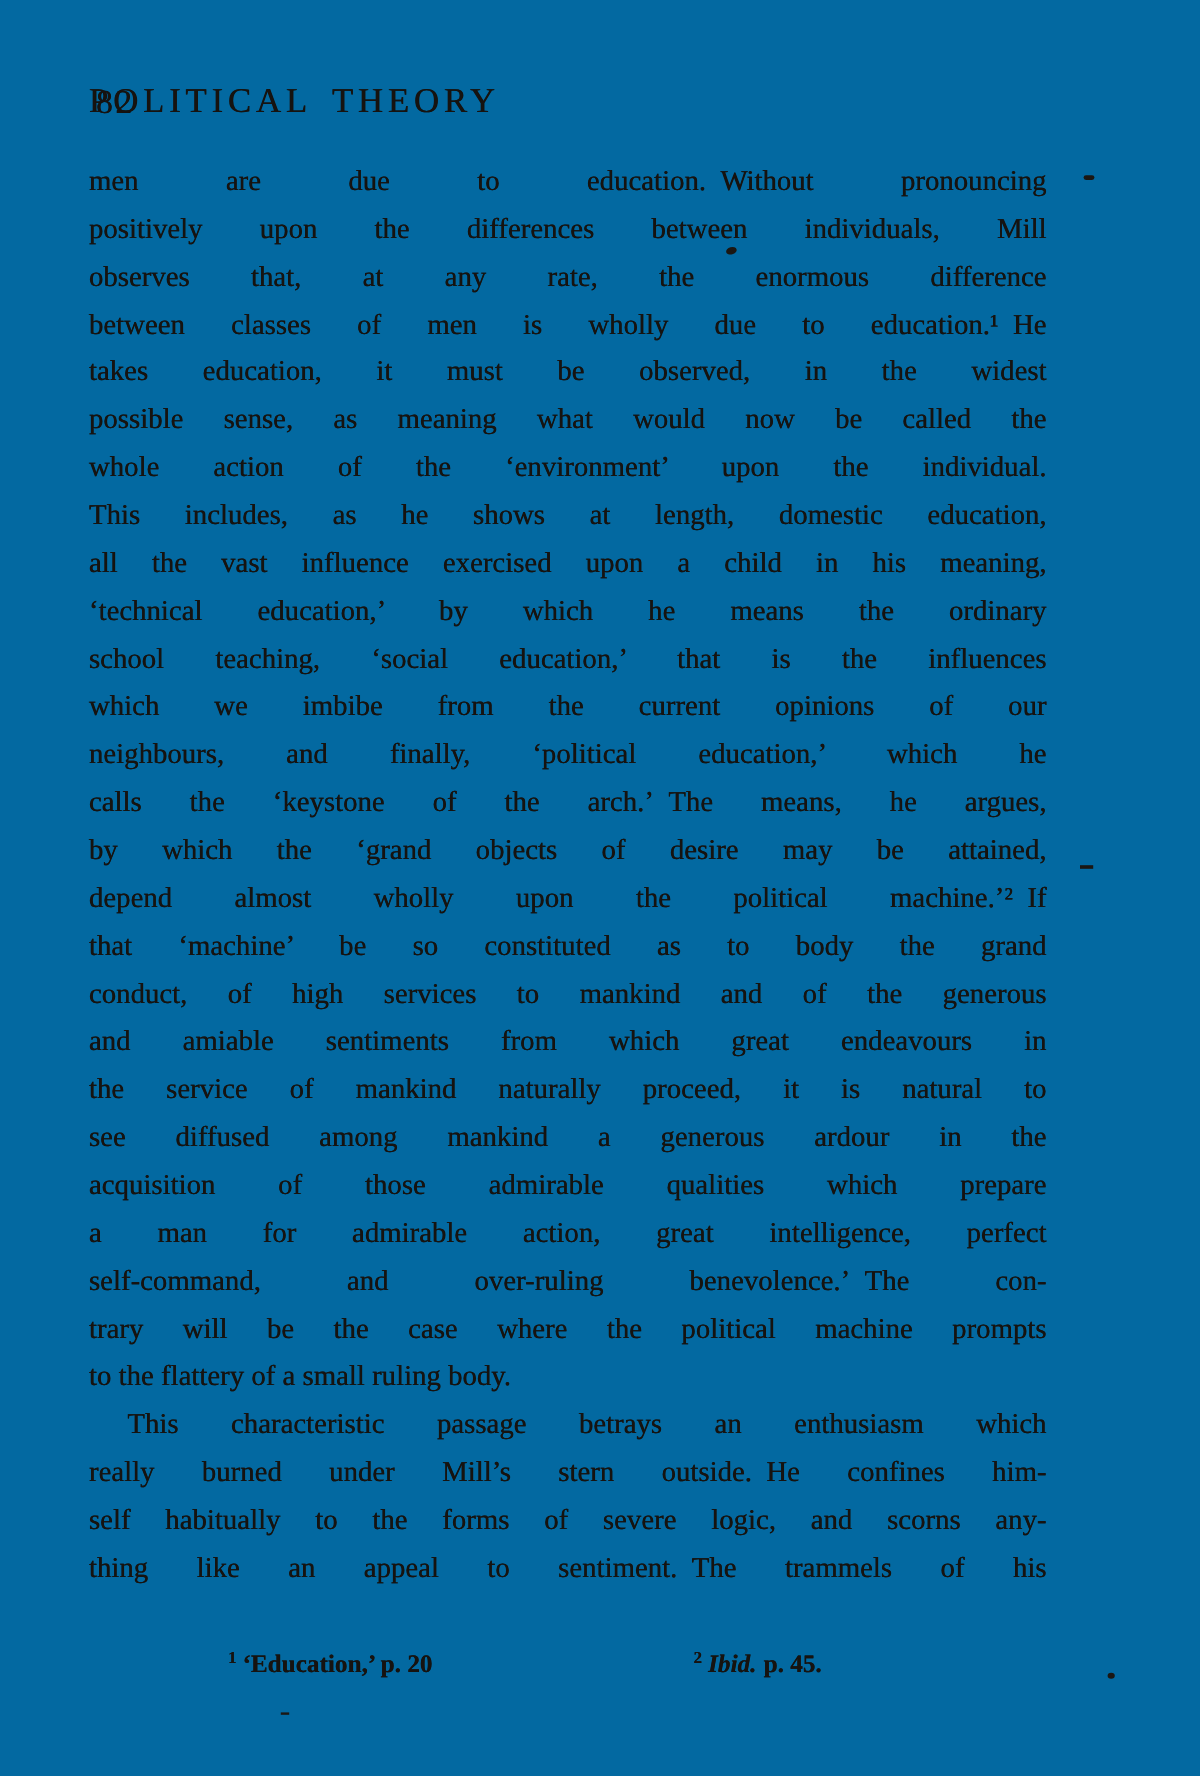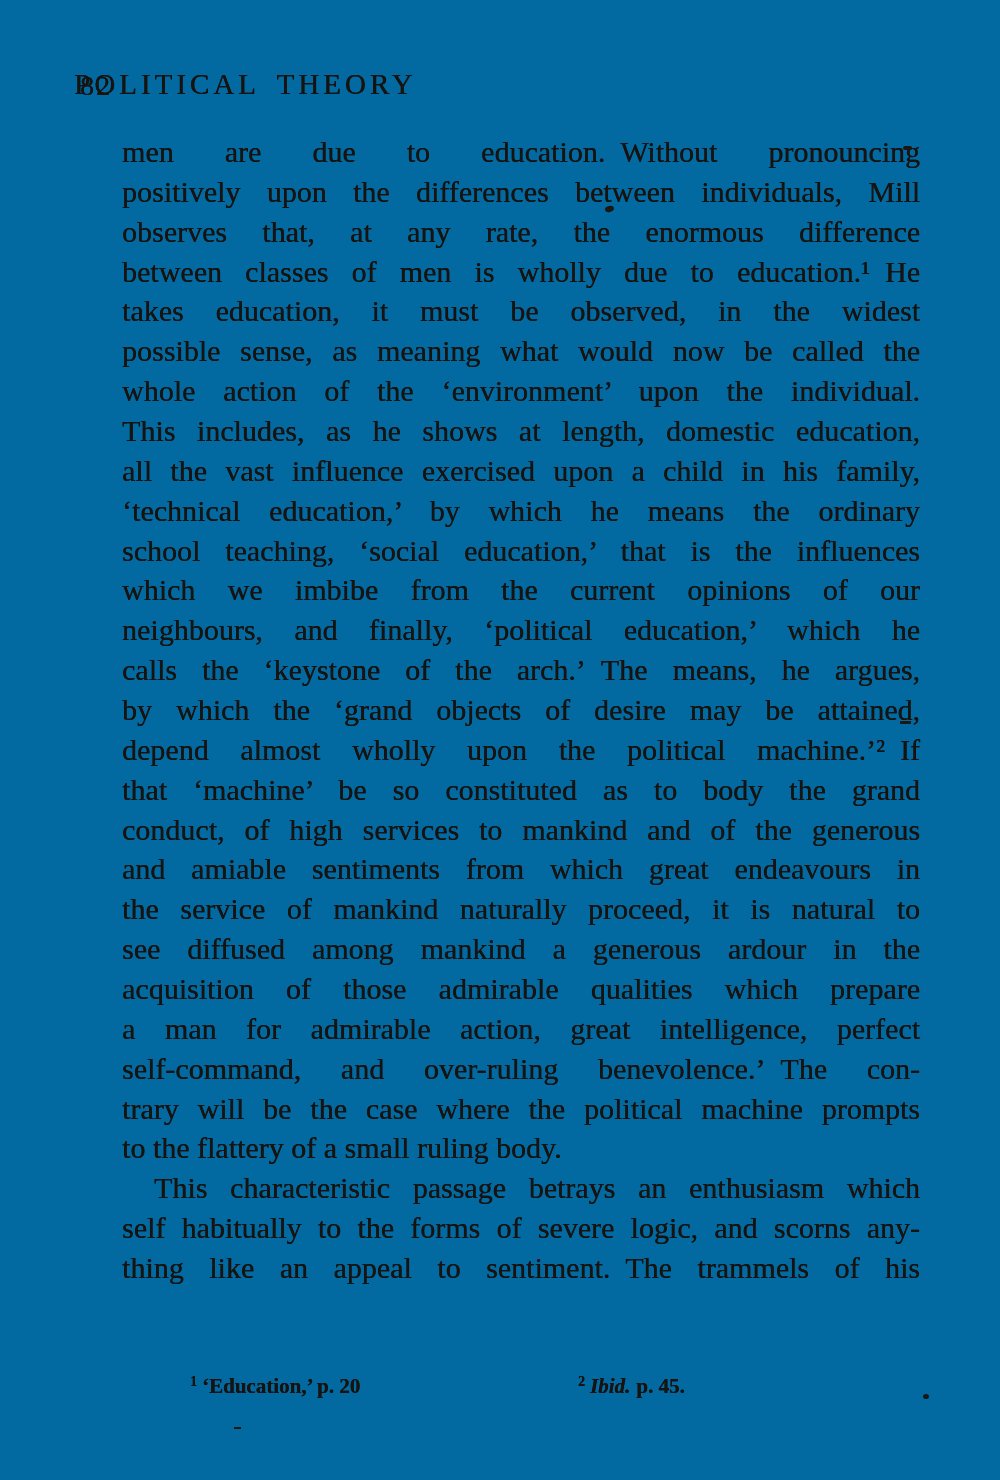"men are due to education." .body-text { font-size: 30px -> 24px; margin-left: 48px -> none }
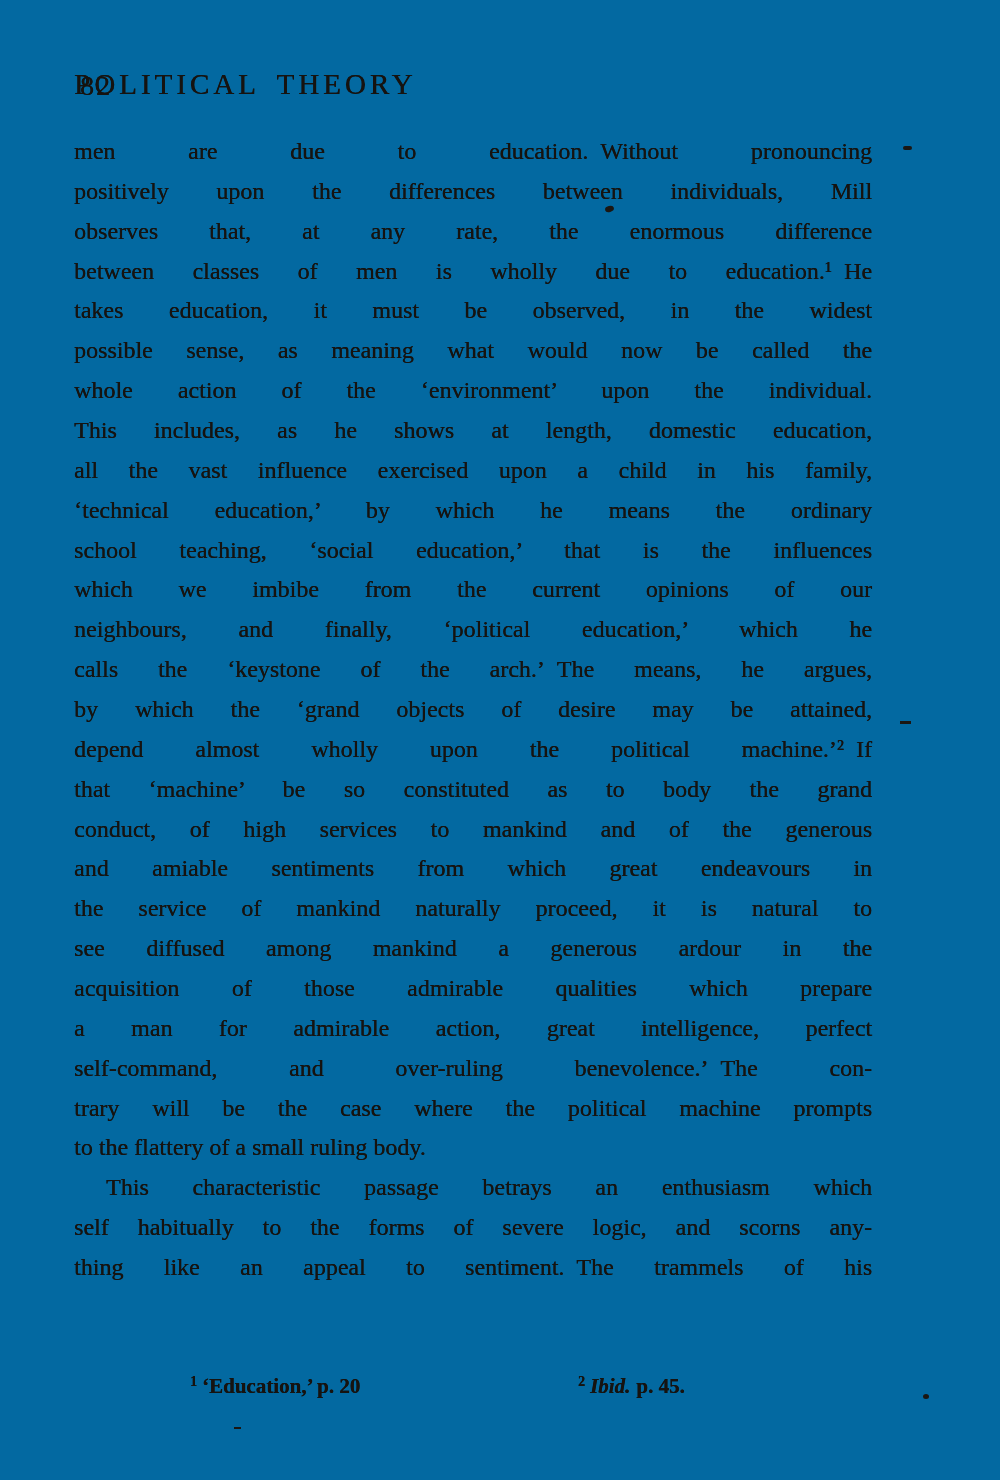"all the vast influence exercised" div.line { text: family -> meaning }
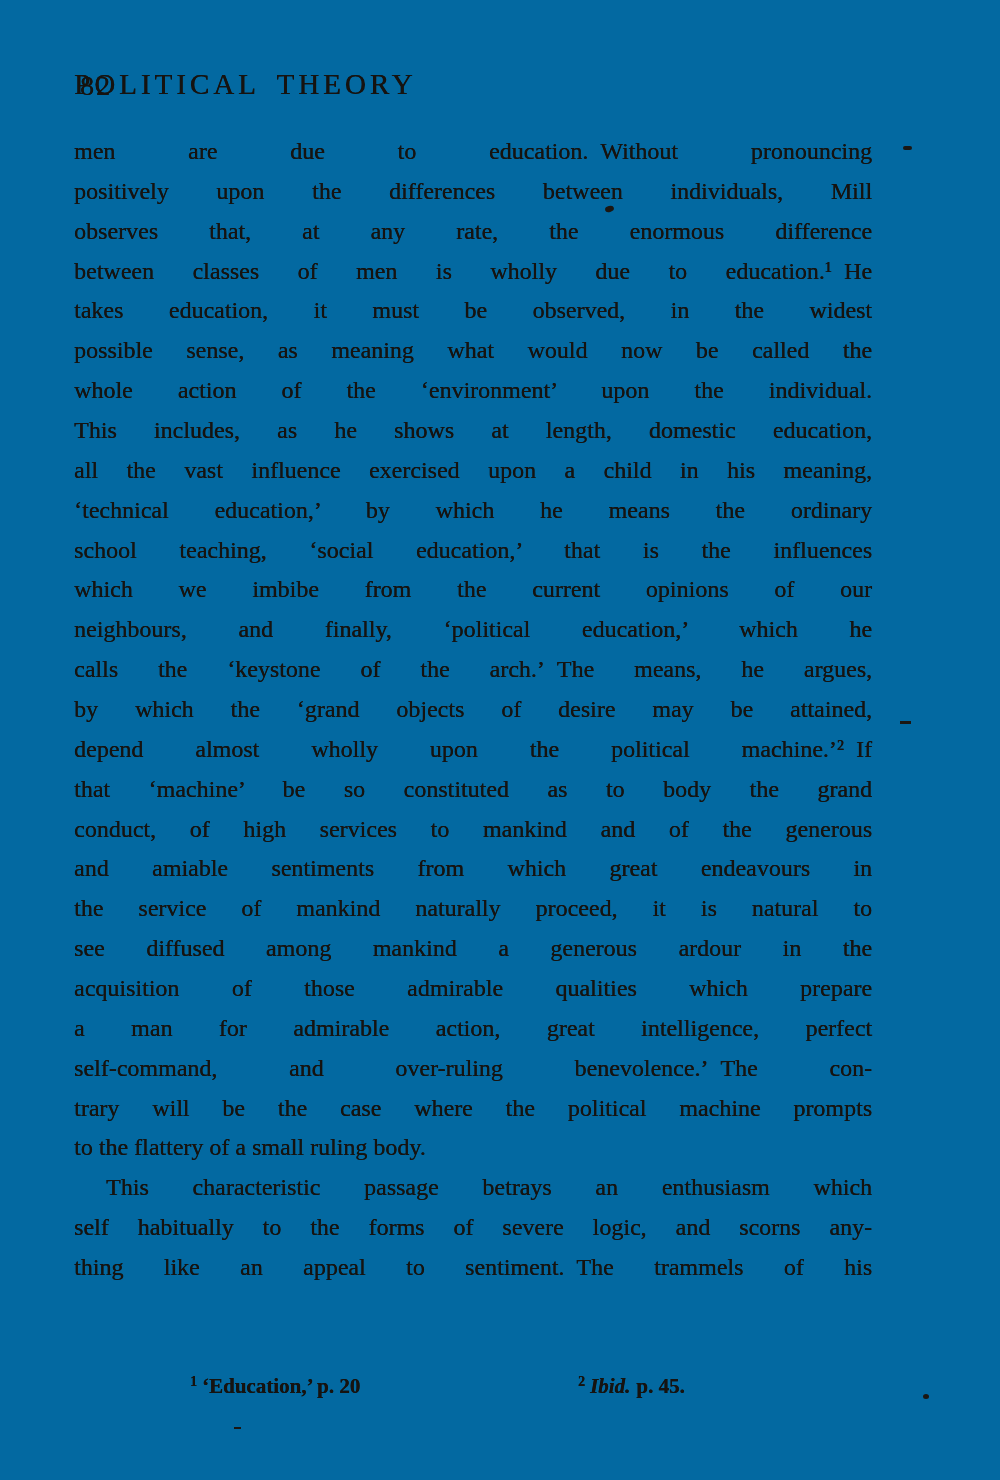"really burned under Mill’s stern" div.line { html: none -> <div>really burned under Mill’s stern outside. He confines him-</div> }
